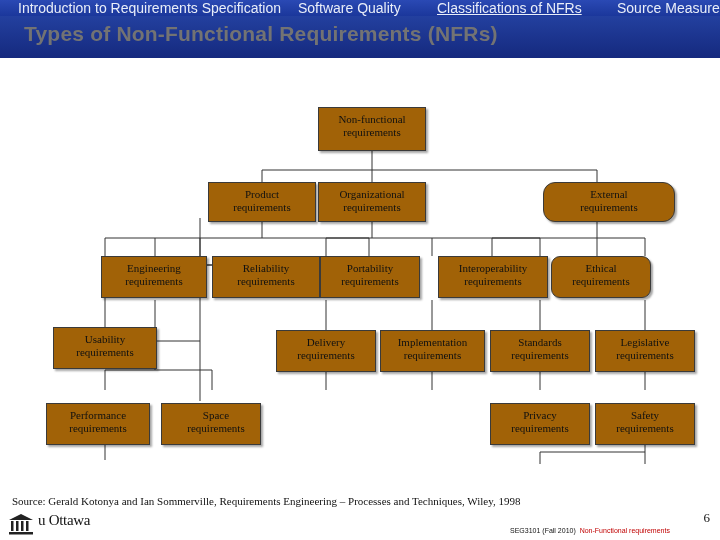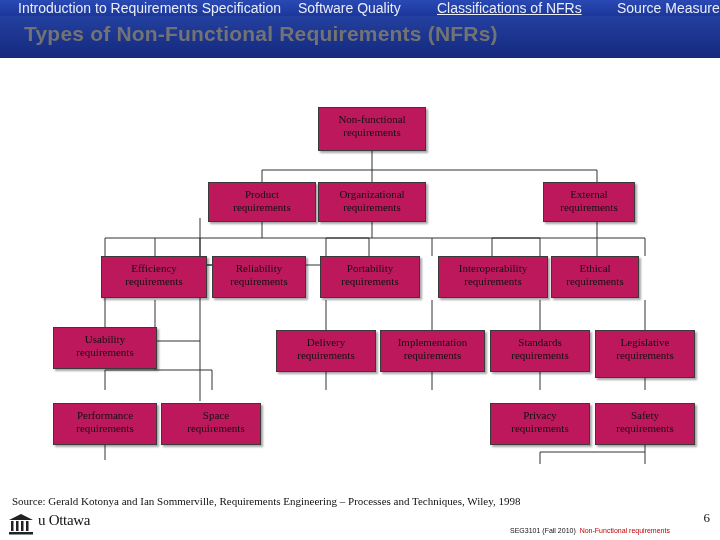"Non-functional" .node { background: #be185d -> #a16207 }
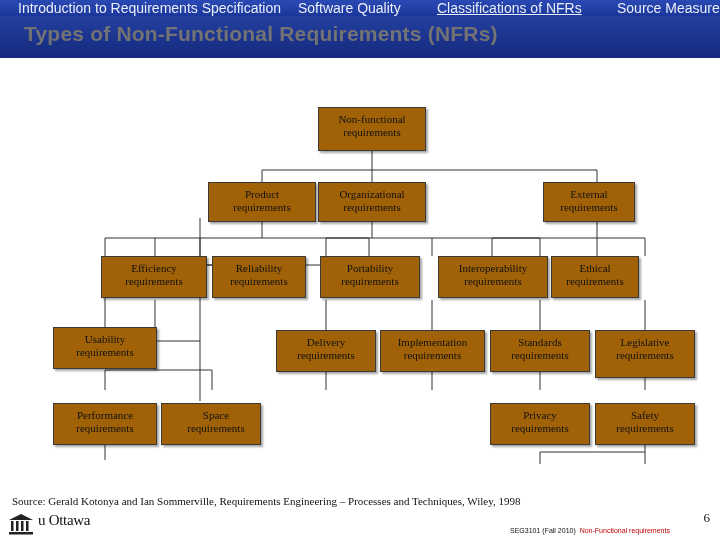"External" div.node { border-radius: none -> 12px; width: 92px -> 132px }
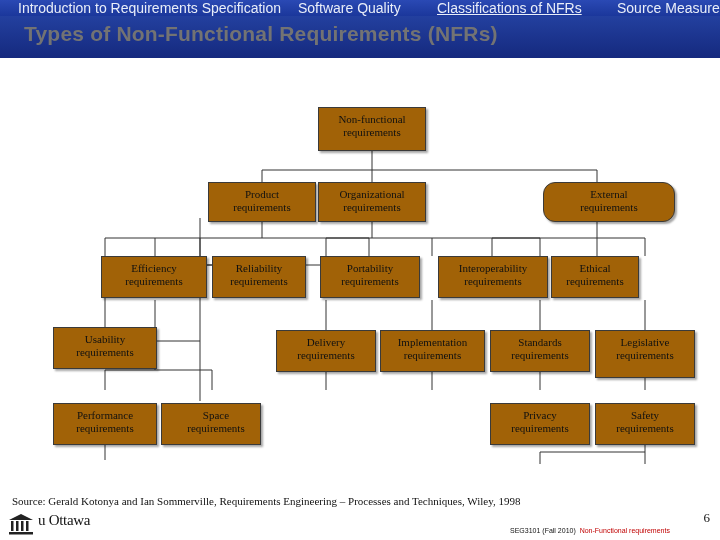"Efficiency" span { text: Efficiency -> Engineering }
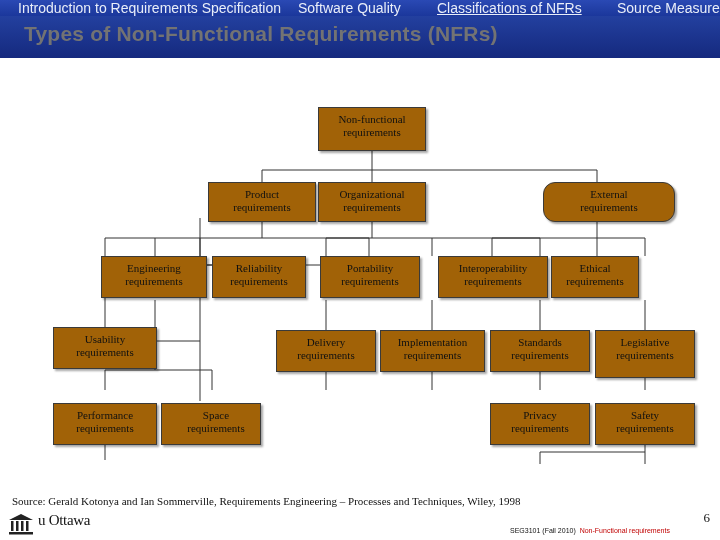"Reliability" div.node { width: 94px -> 108px }
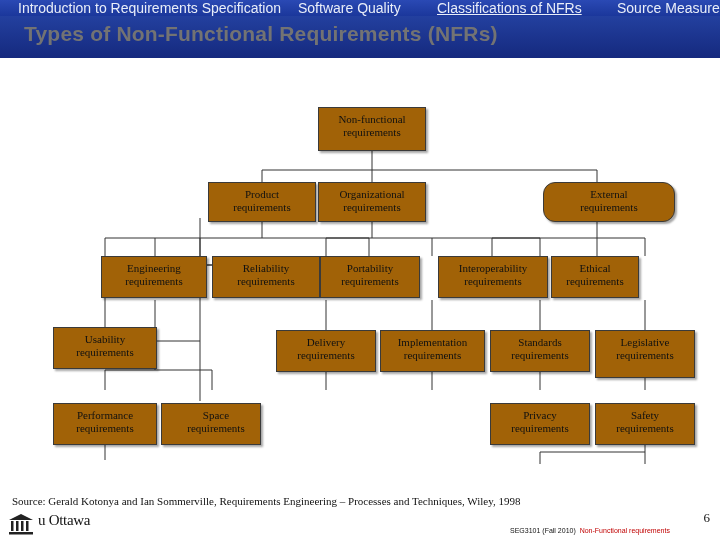"Ethical" div.node { border-radius: none -> 9px; width: 88px -> 100px }
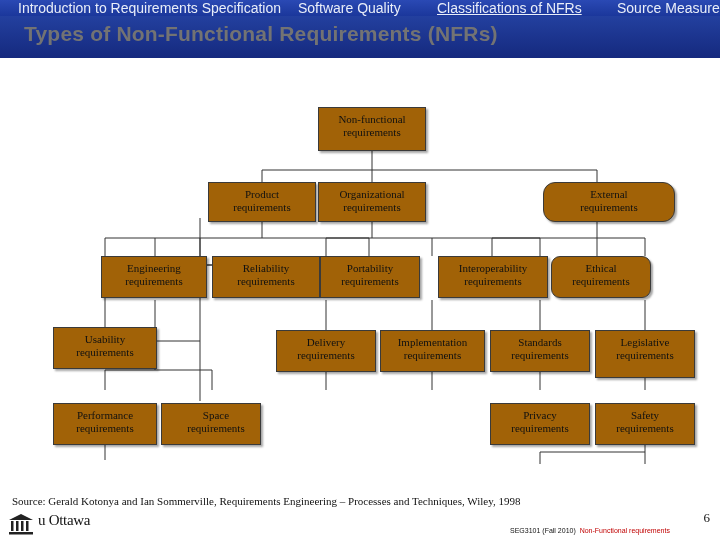"Legislative" div.node { height: 48px -> 42px }
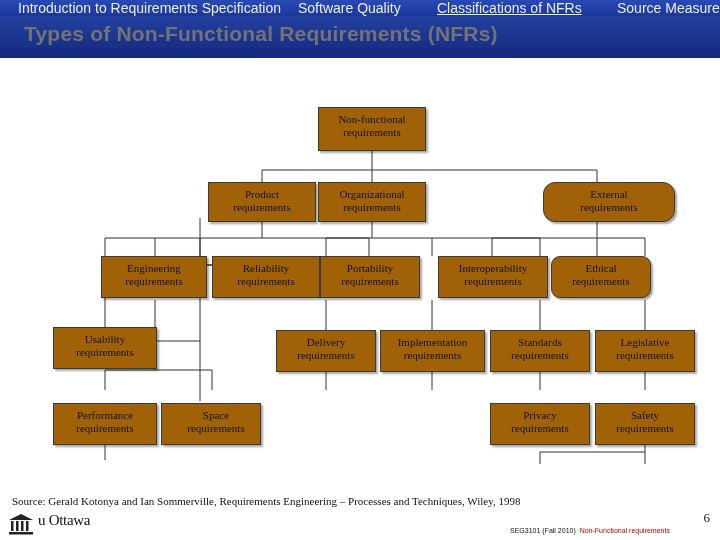"Performance" div.node { left: 53px -> 46px }
